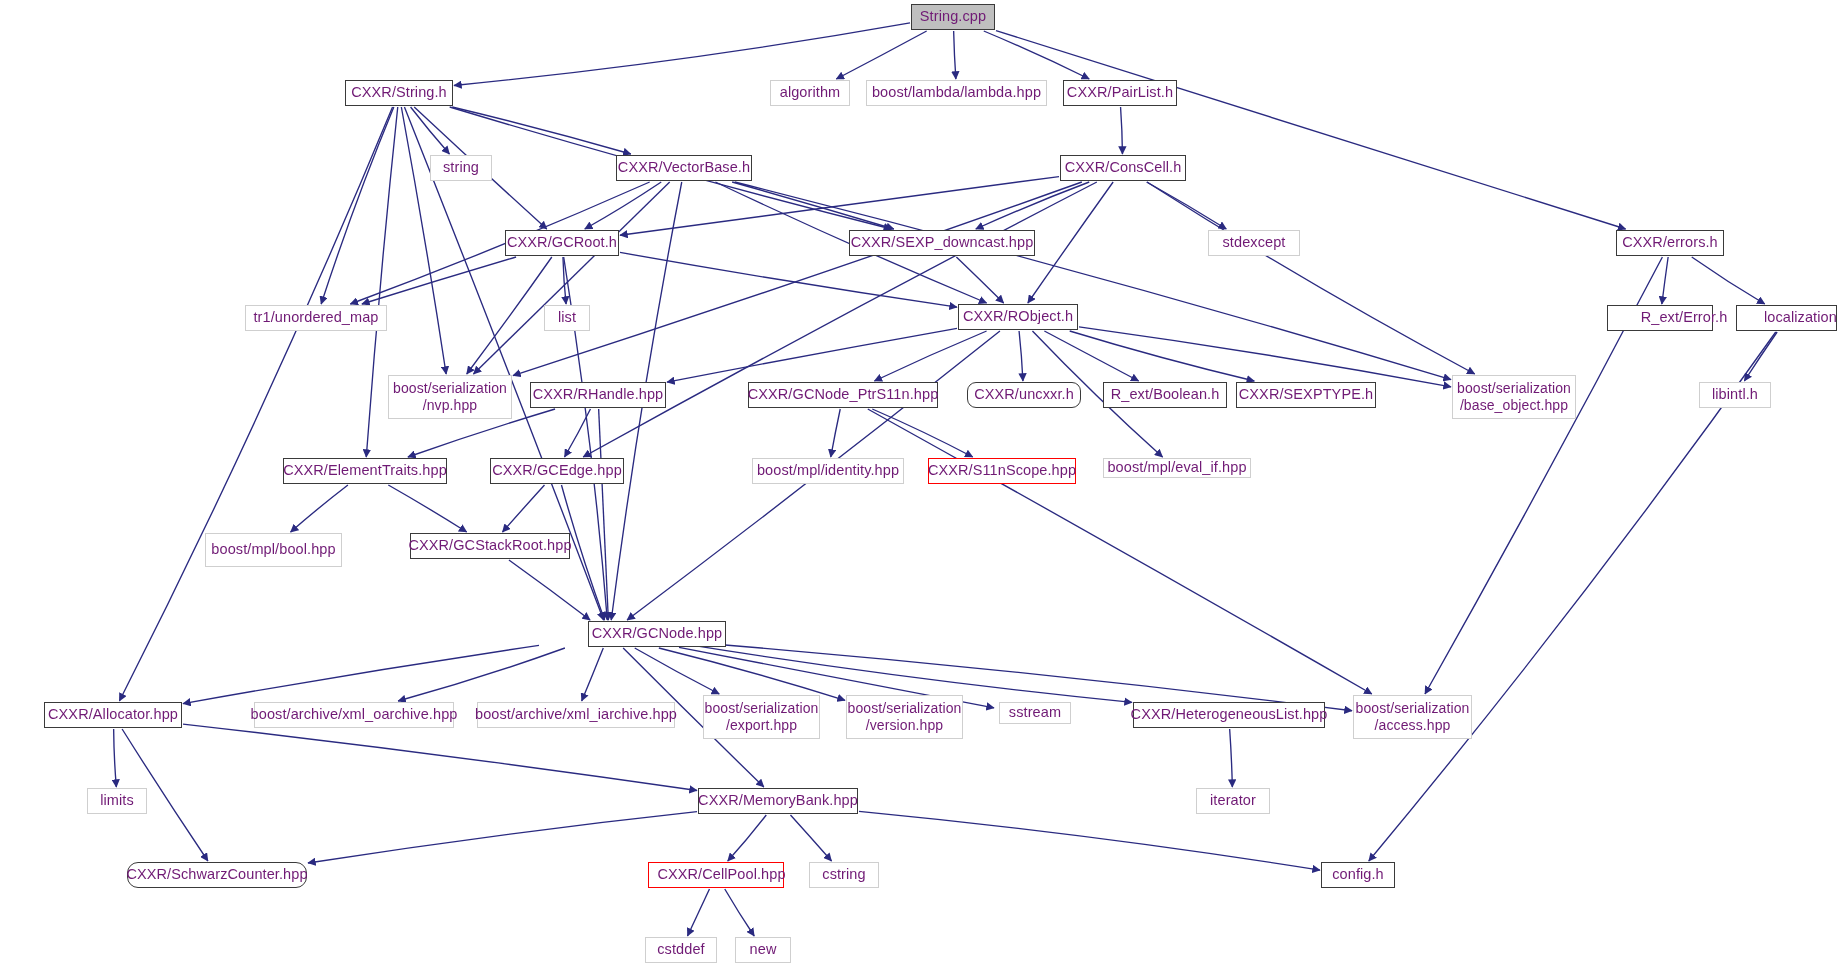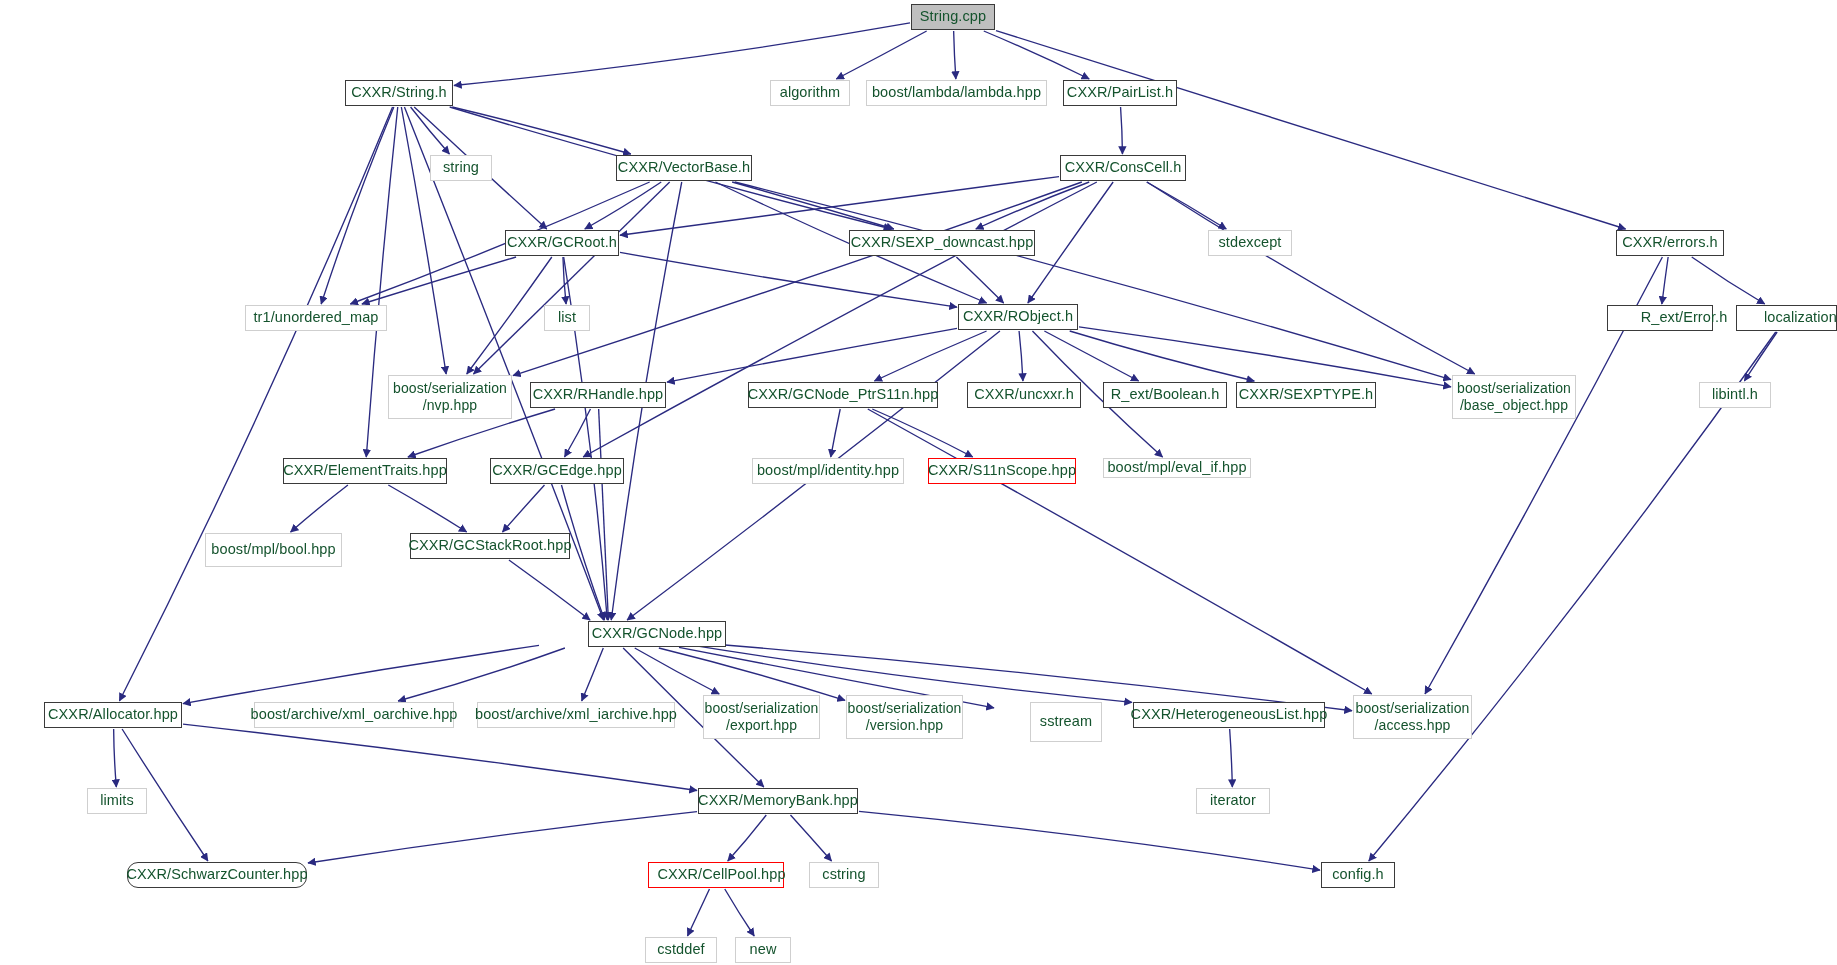"String.cpp" .node { color: #14532d -> #701a75 }
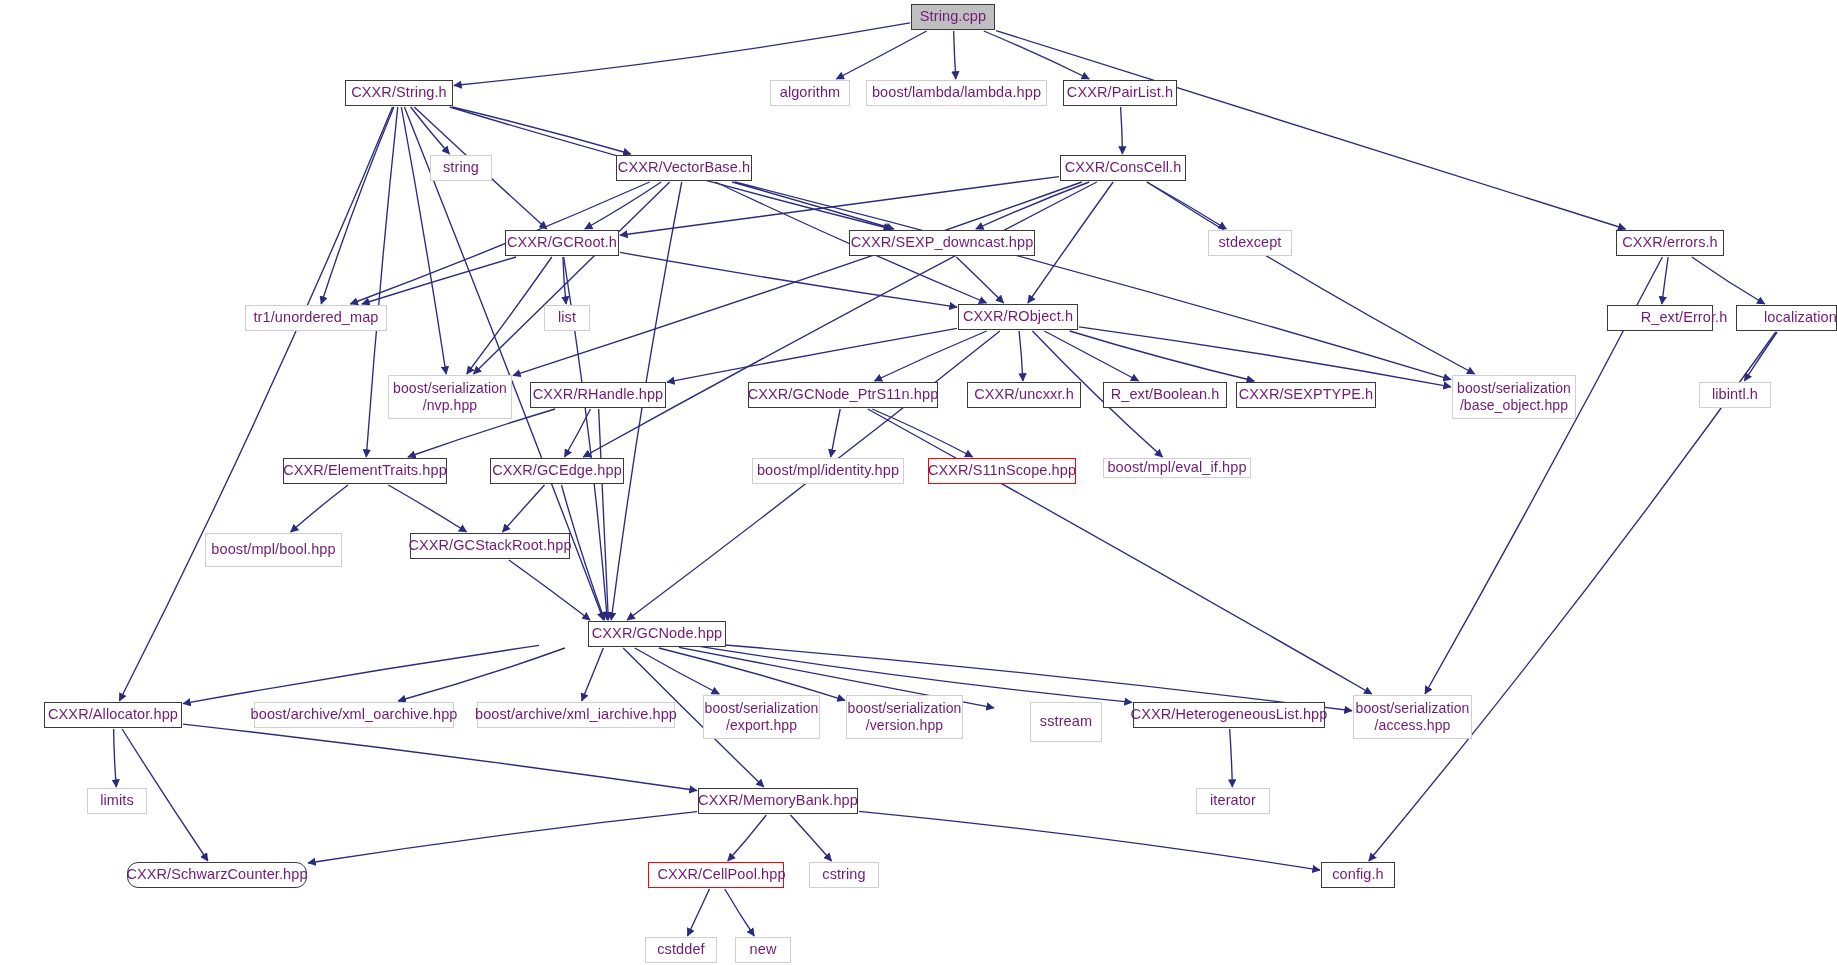"stdexcept" div.node { width: 84px -> 92px }
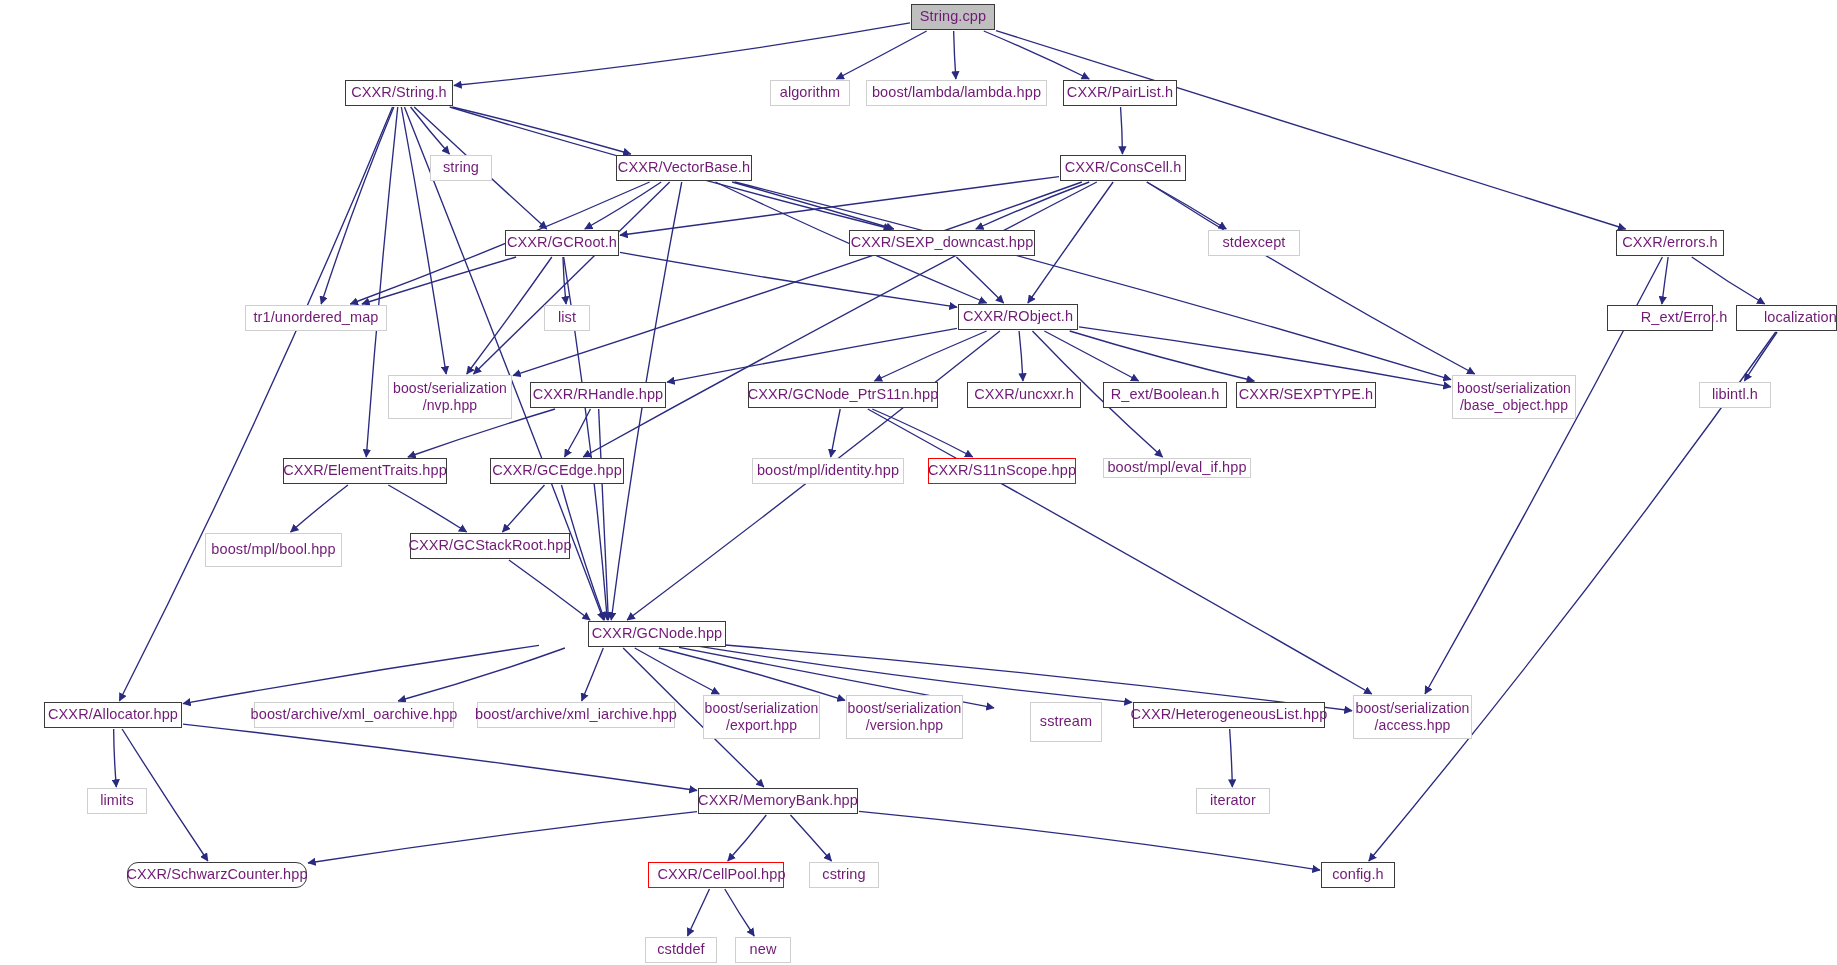"CXXR/uncxxr.h" div.node { border-radius: none -> 9px }
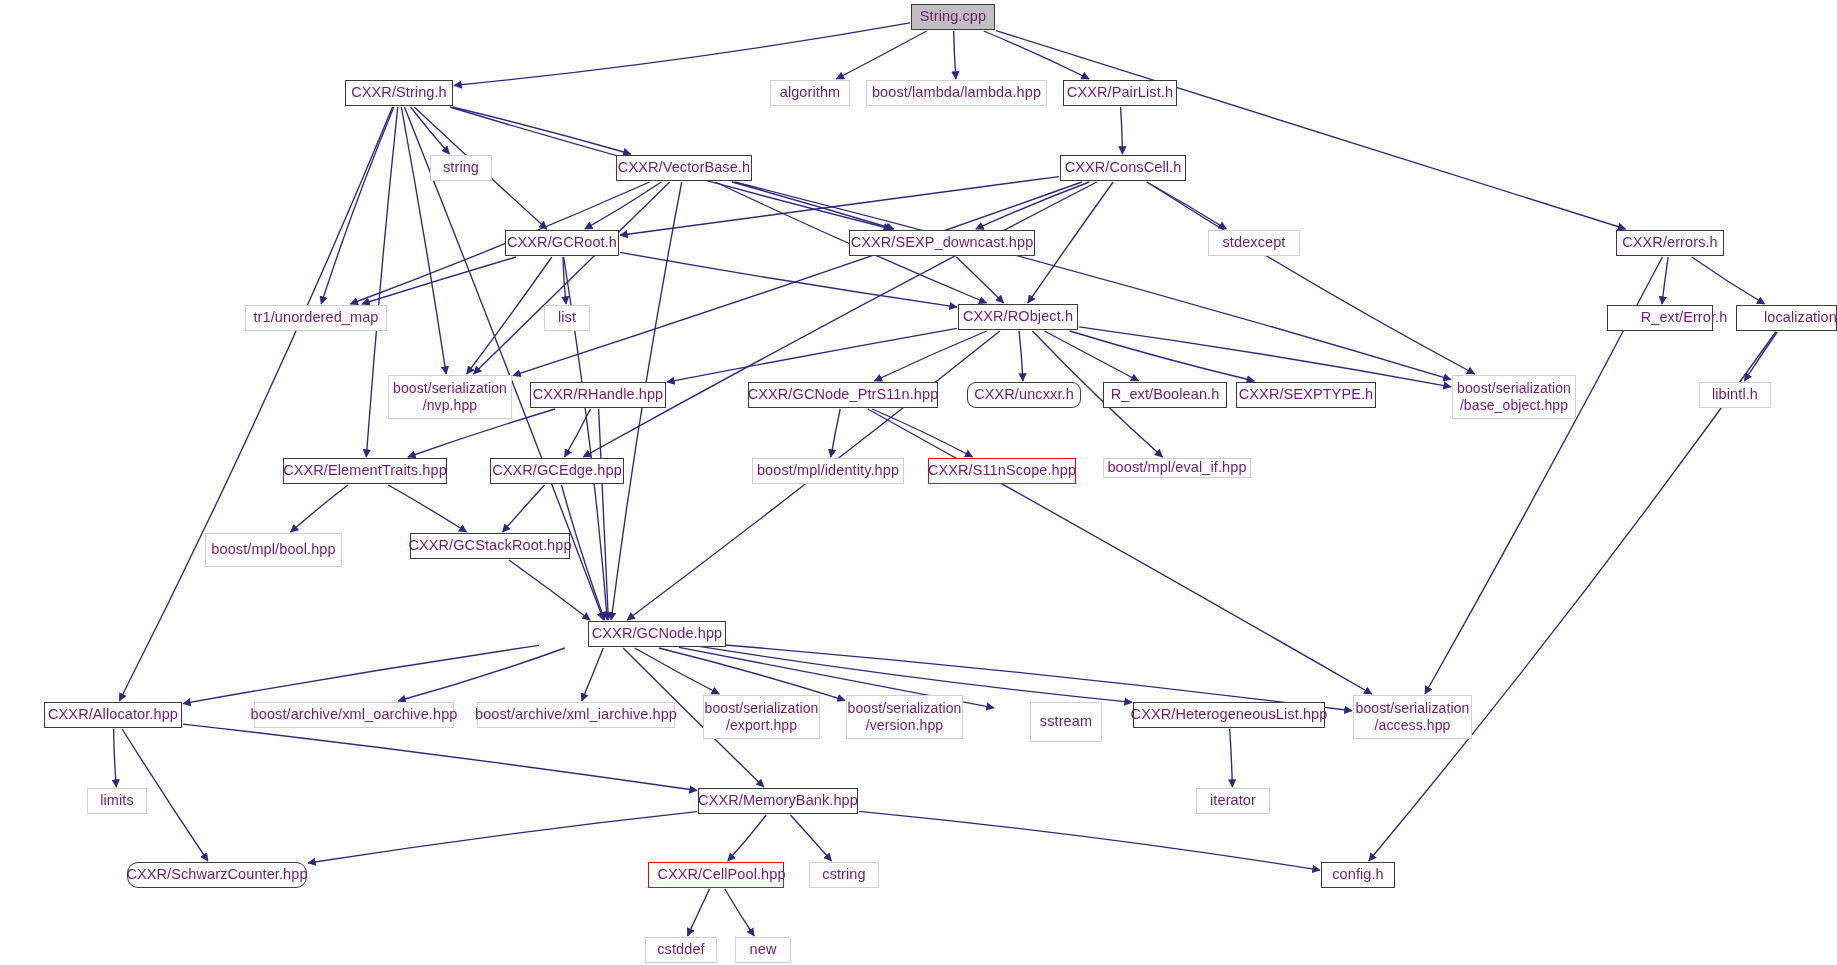"sstream" div.node { height: 40px -> 22px; left: 1030px -> 999px }
